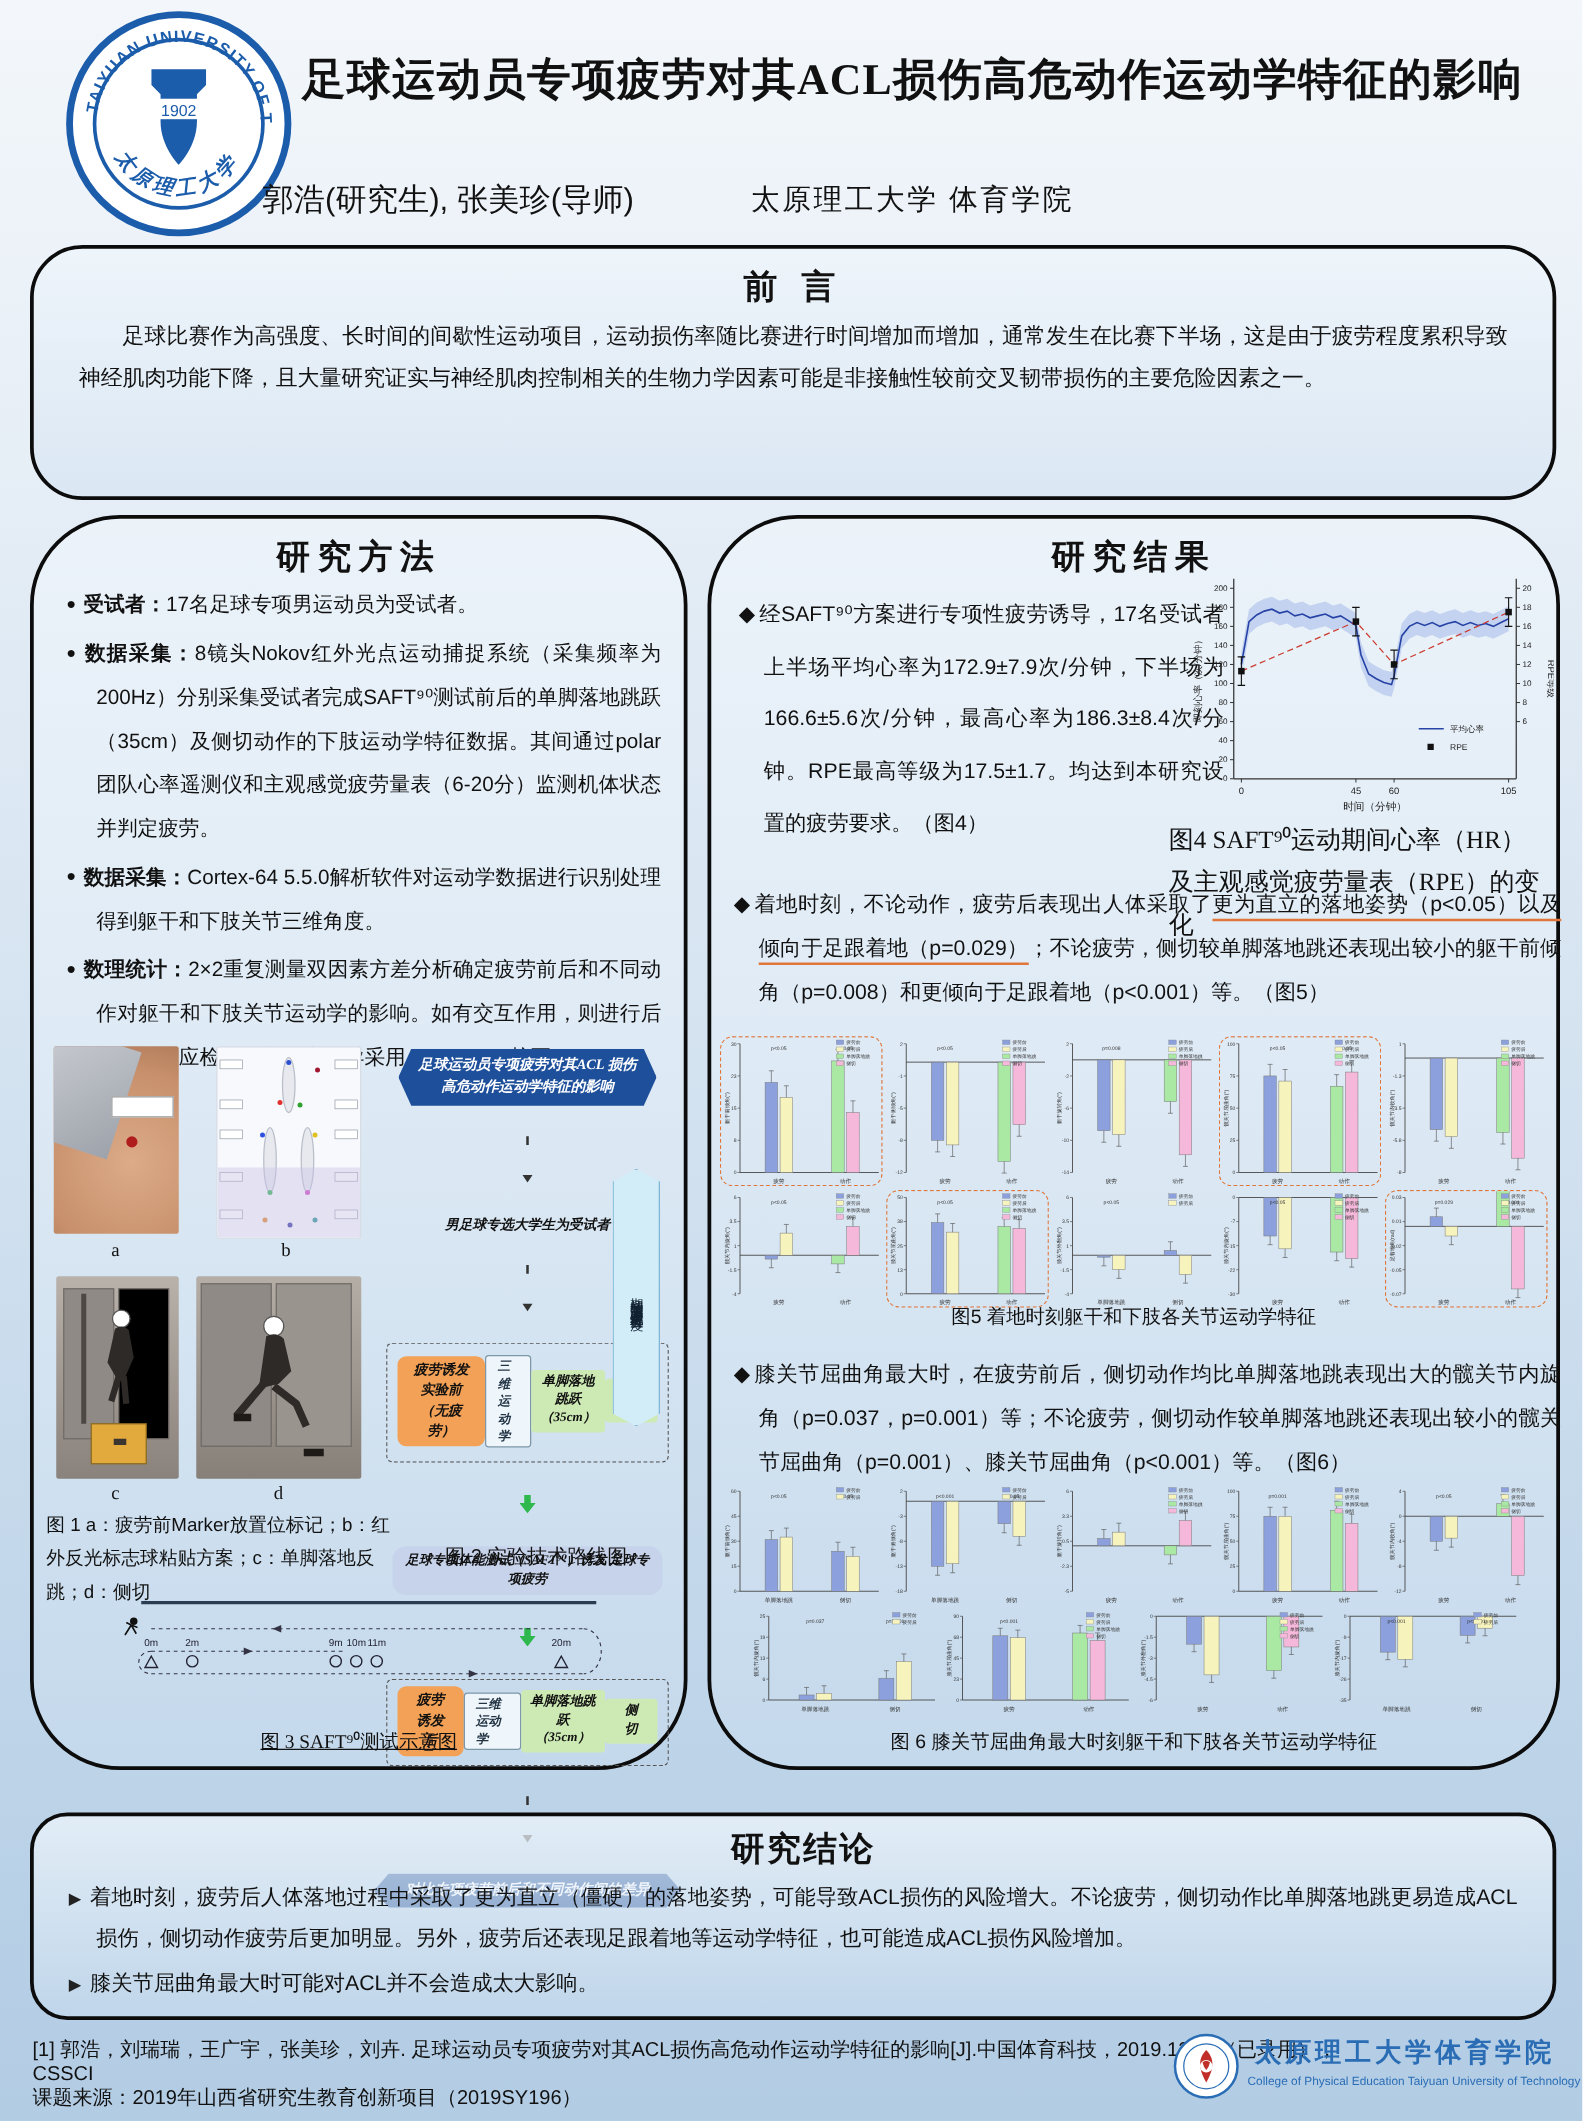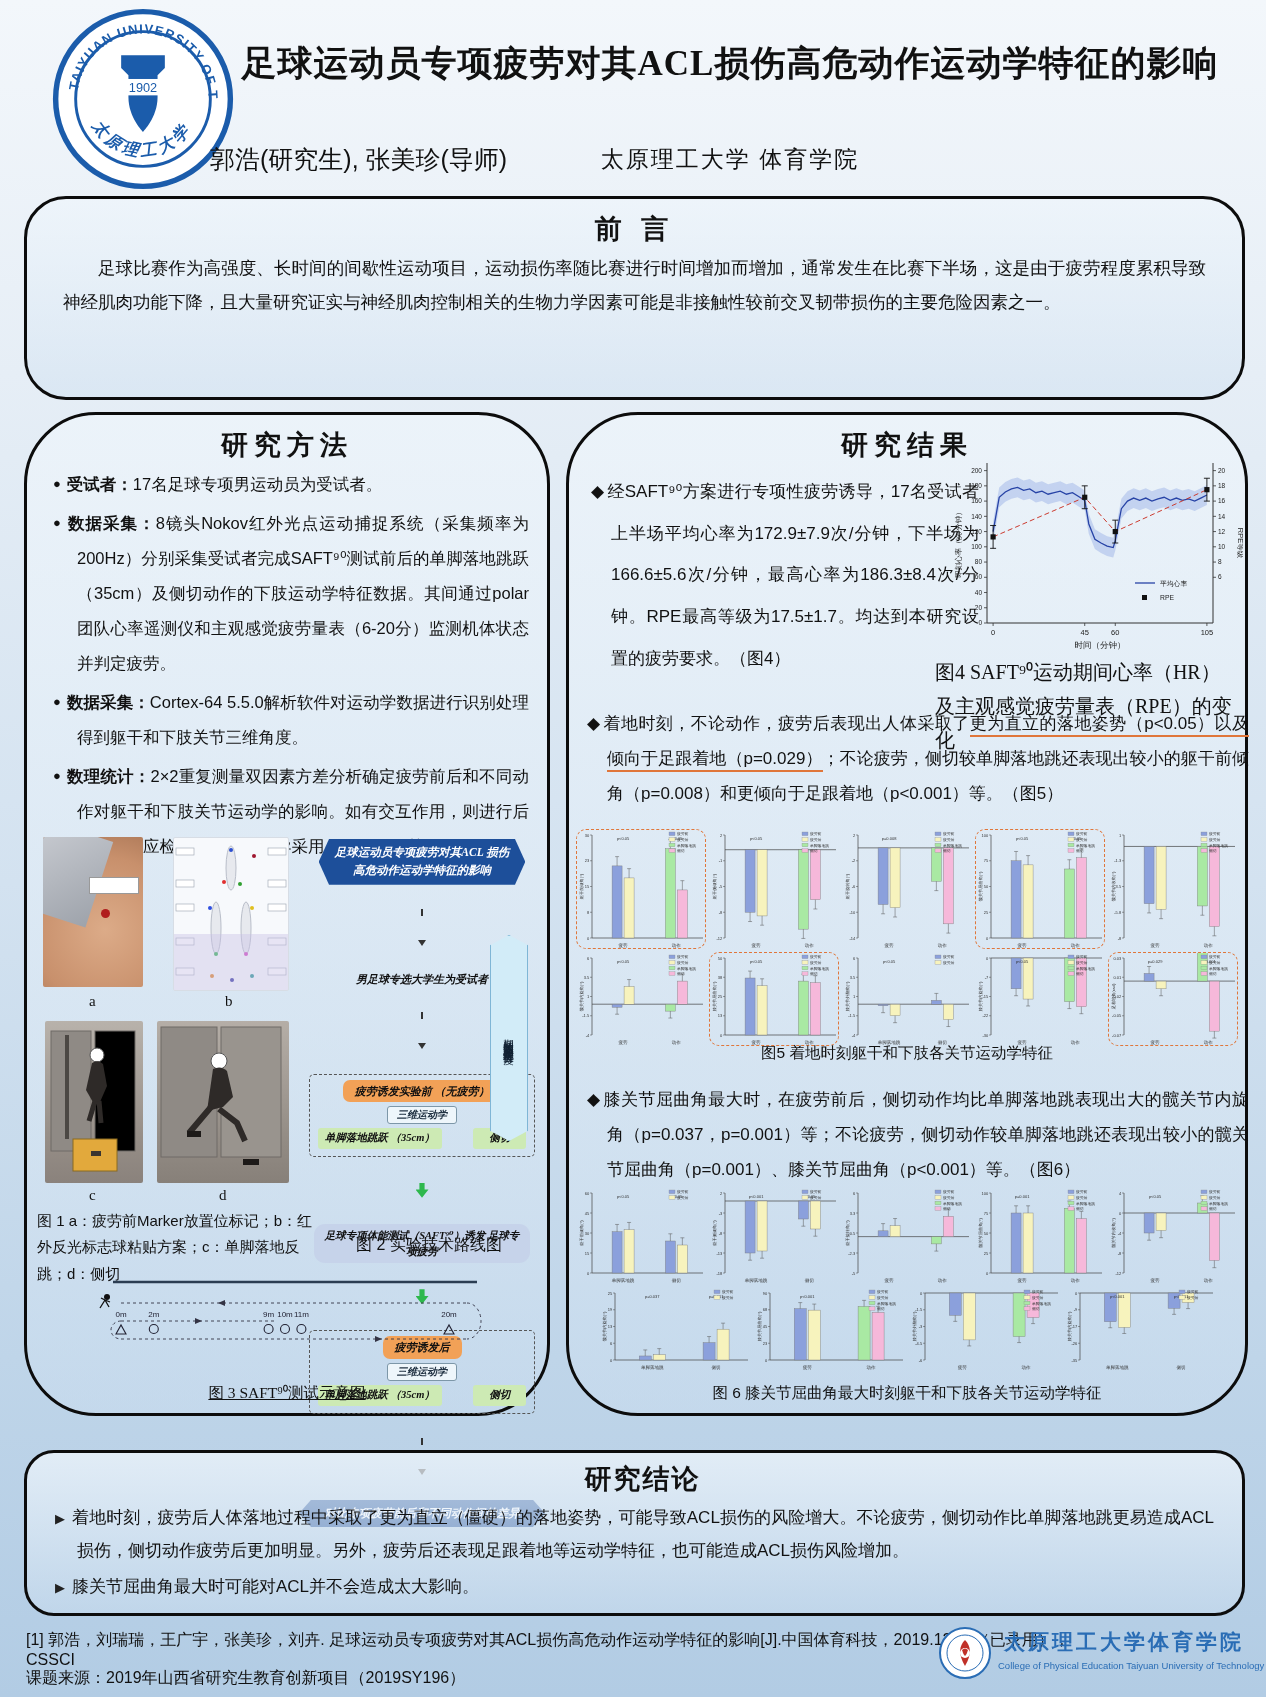"疲劳诱发实验前 （无疲劳）" .fc-dash { flex-direction: column -> row }
